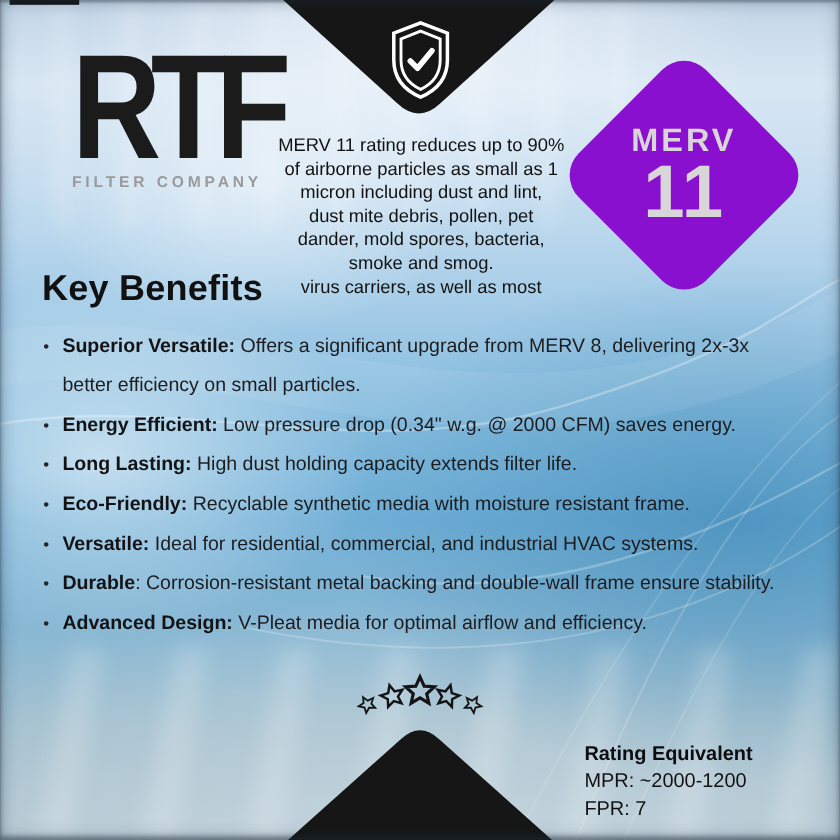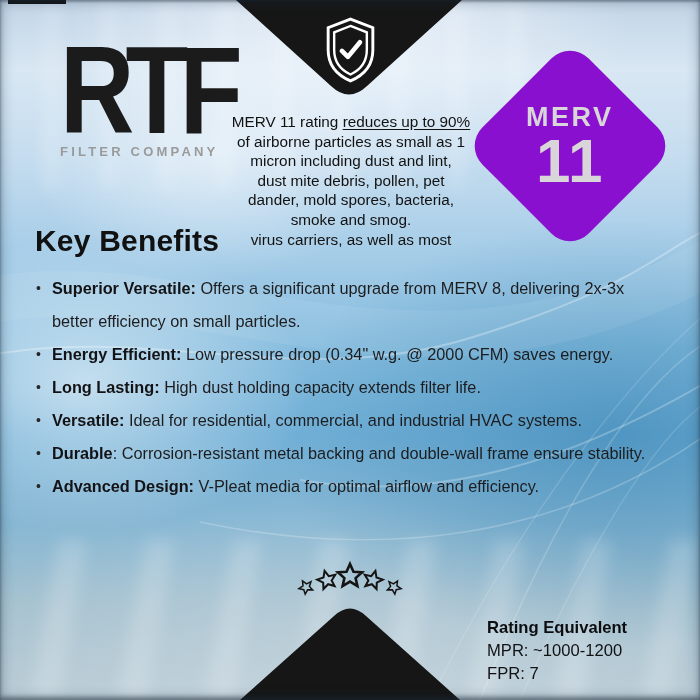"reduces up to 90%" .hero-desc .u { text-decoration: underline -> none }
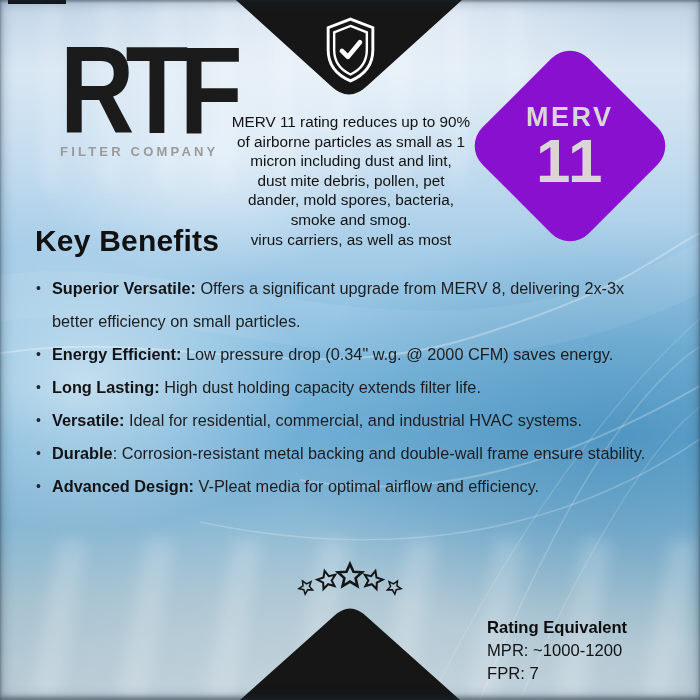"Eco-Friendly: Recyclable synthetic media" div.benefit { html: none -> <div><b>Eco-Friendly:</b><span> Recyclable synthetic media with moisture resistant frame.</span></div> }
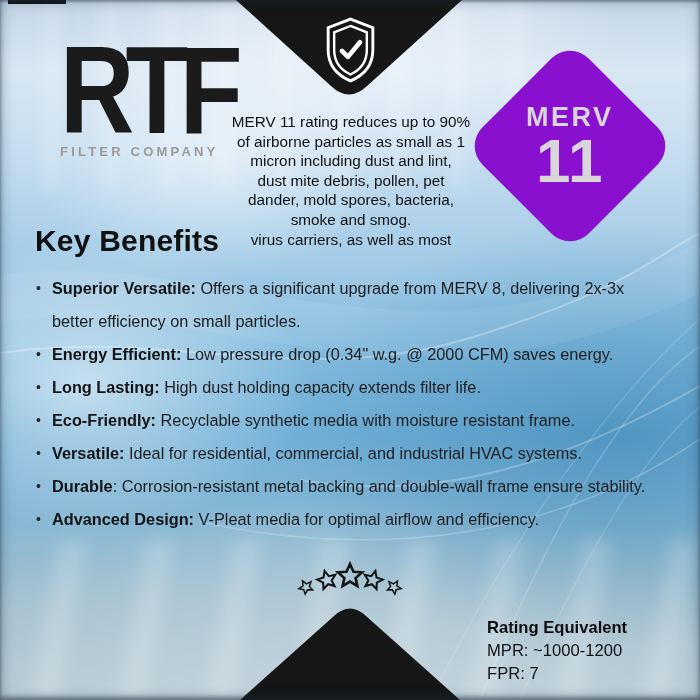"MPR: ~1000-1200" div { text: 1000-1200 -> 2000-1200 }
